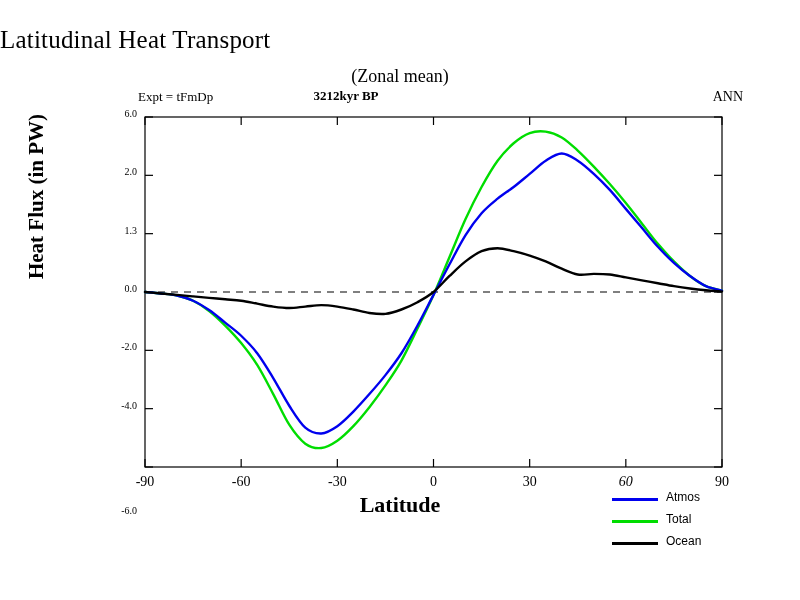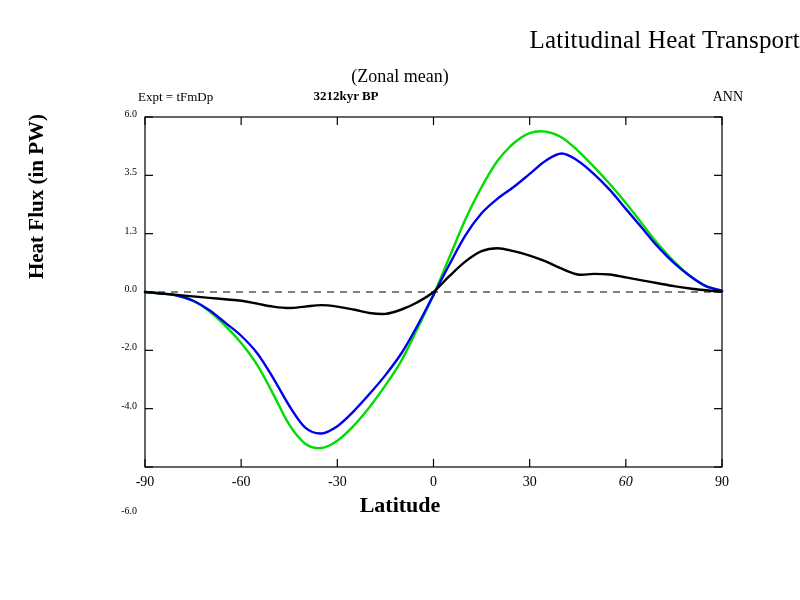"Latitudinal Heat Transport" .title-main { text-align: right -> left }
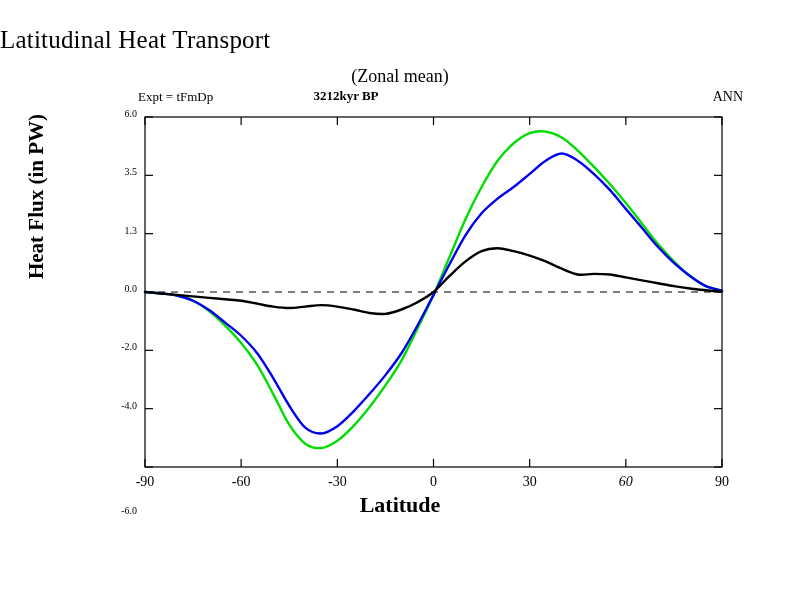"3.5" div.tick-label-y { text: 3.5 -> 2.0 }
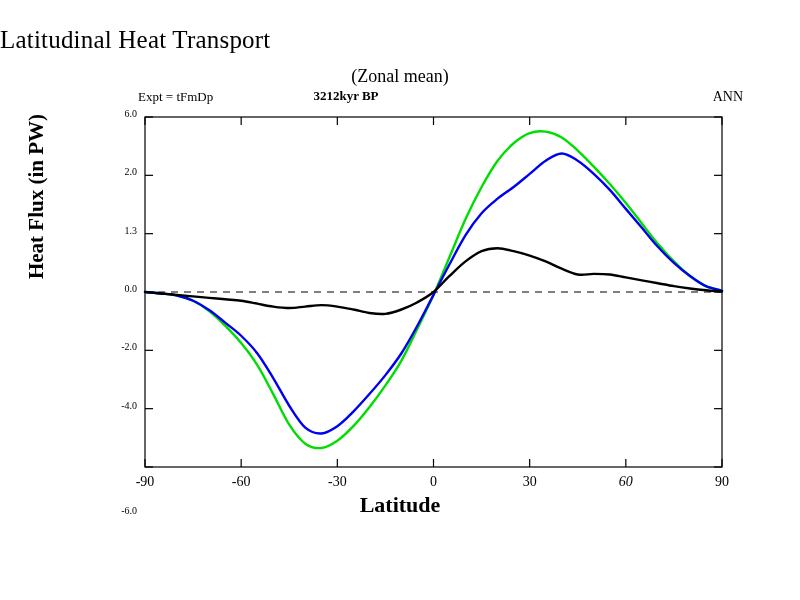"Atmos" div.legend { html: none -> <div> <div> <div></div> <div>Atmos</div> </div> <div> <div></div> <div>Total</div> </div> <div> <div></div> <div>Ocean</div> </div> </div> }
